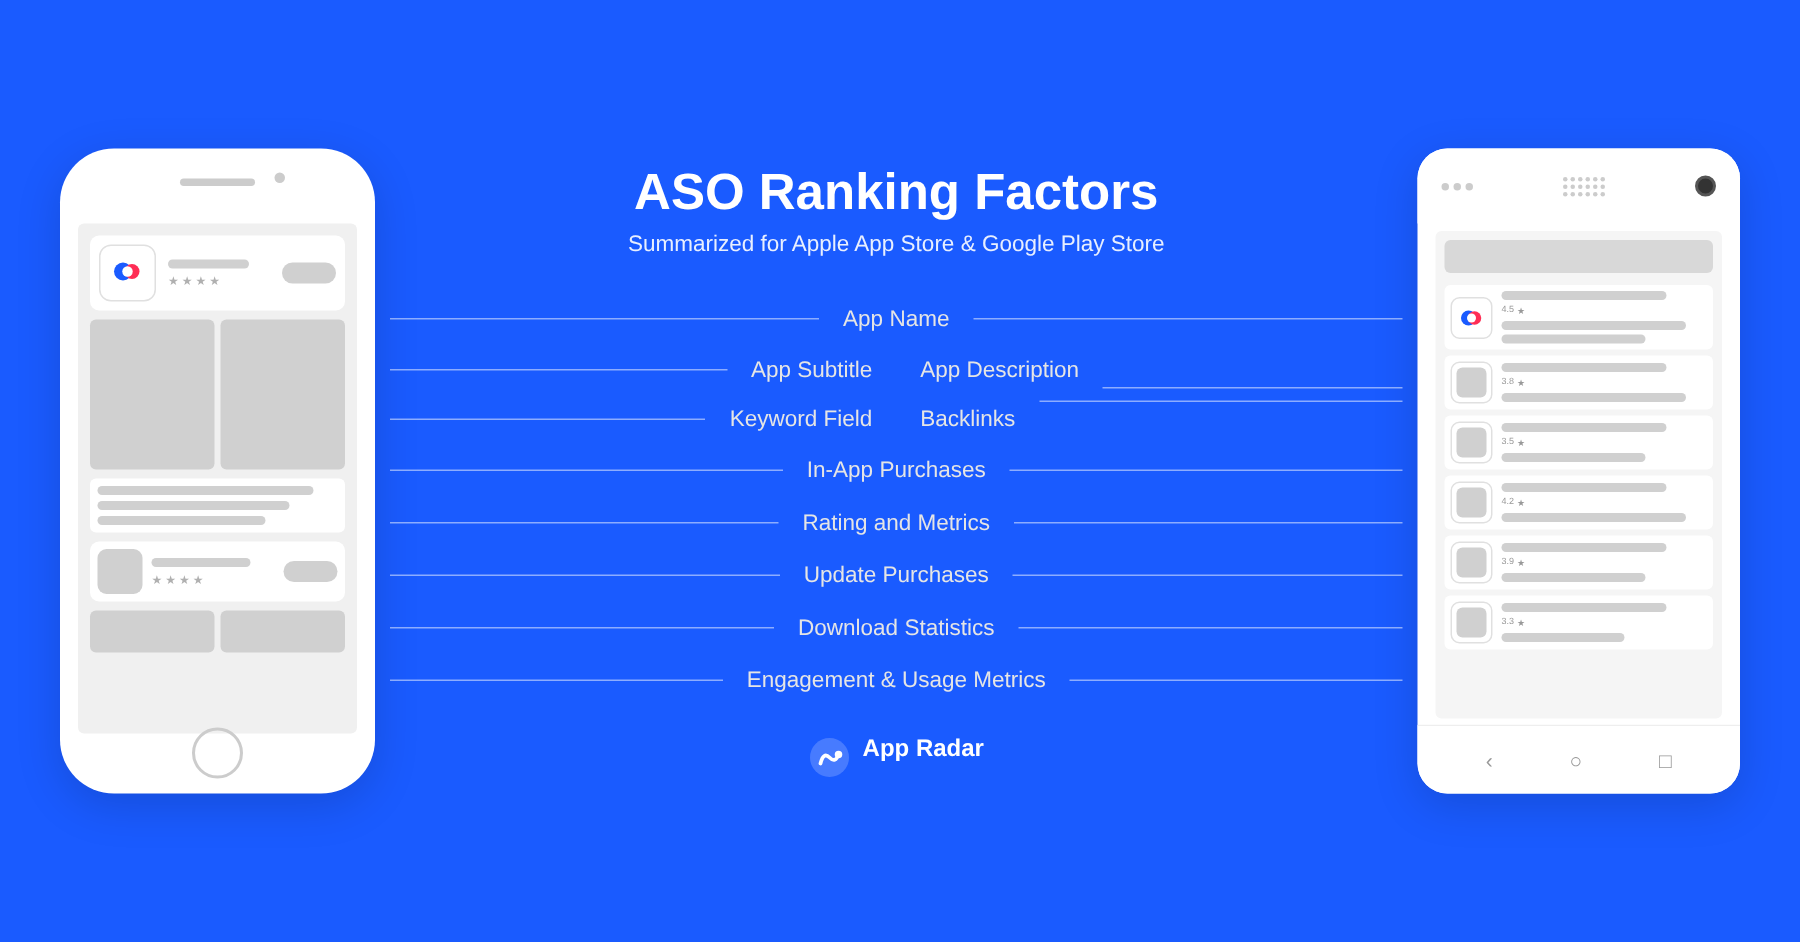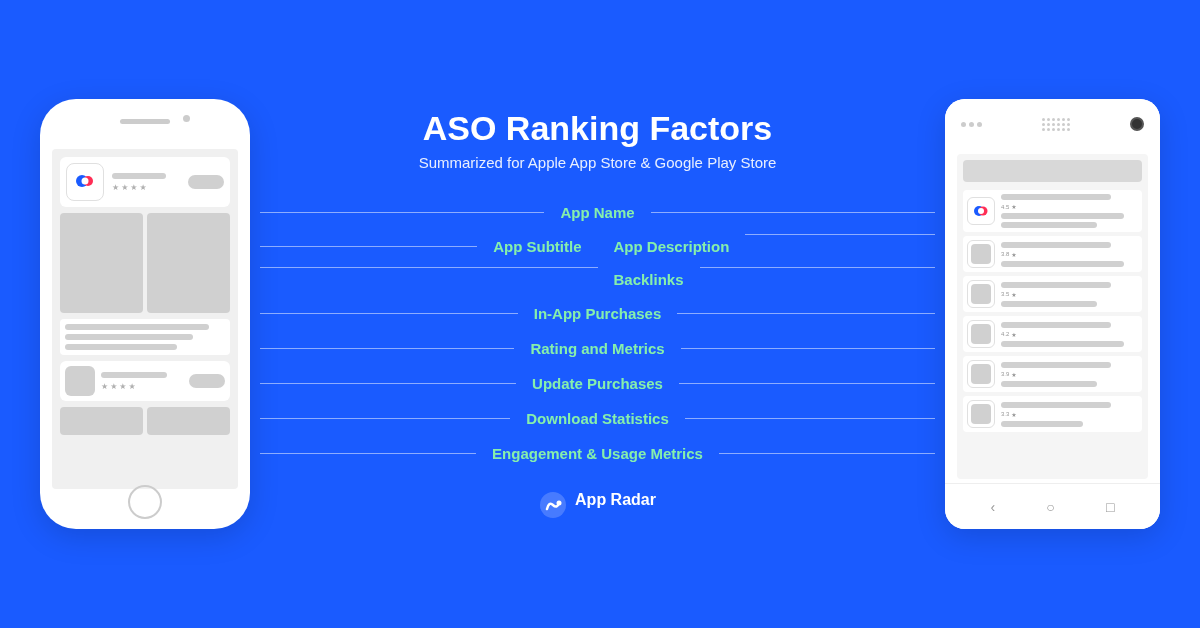"App Name" .factor-label { color: #86efac -> #e5e5e5; font-weight: 700 -> 400 }
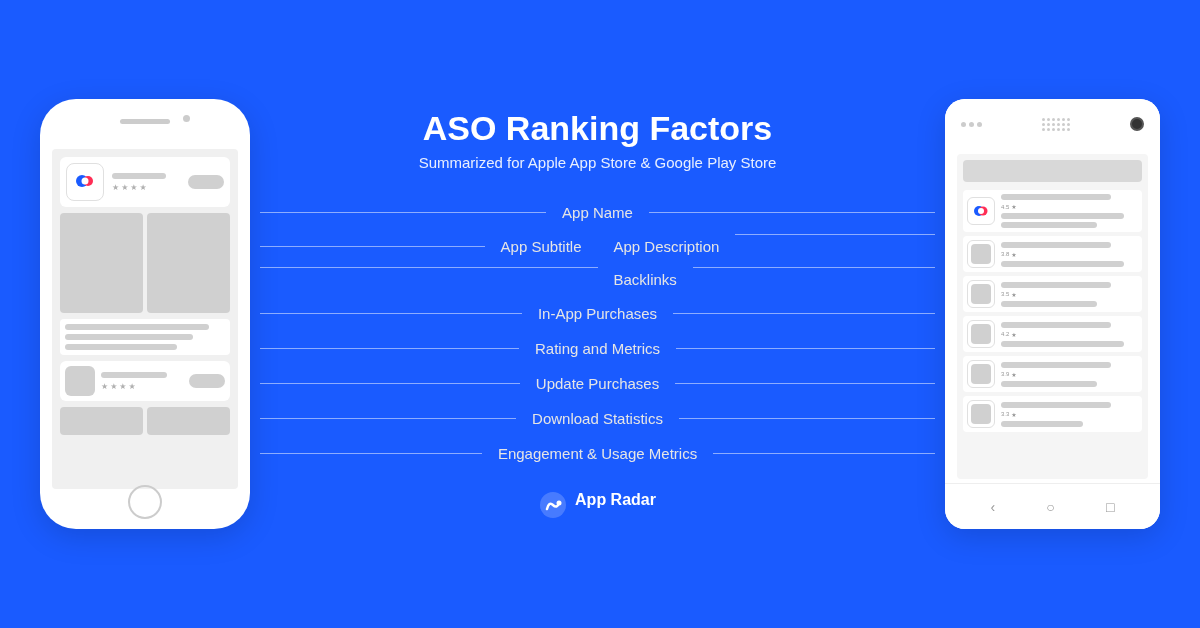"App Description" div { align-items: flex-start -> flex-end }
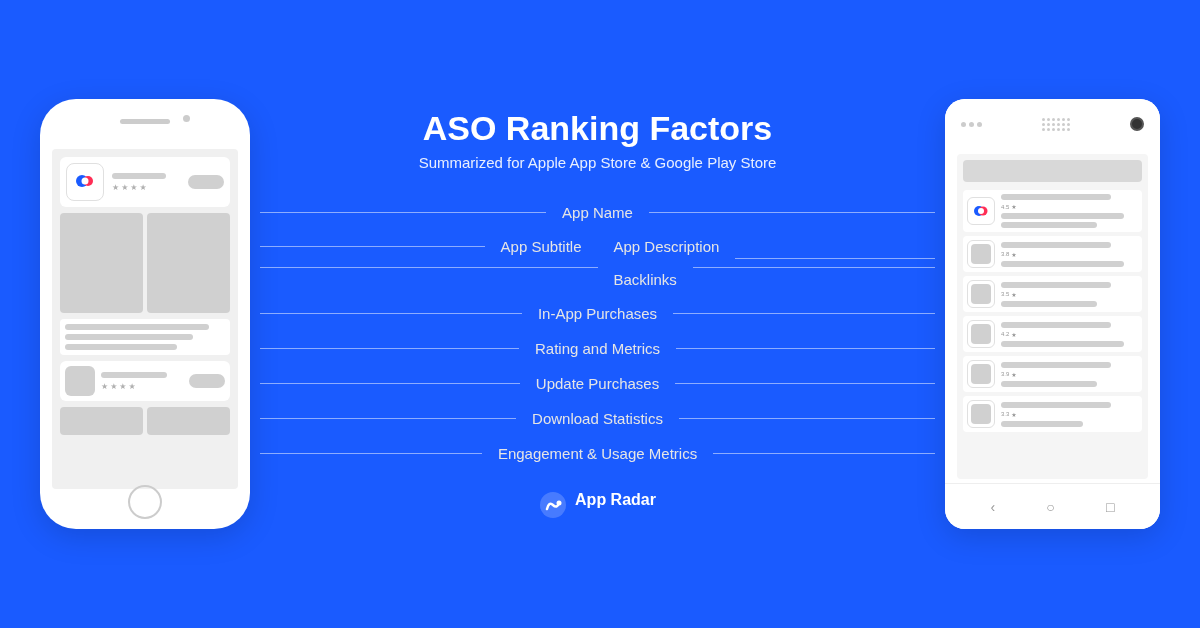"Keyword Field" span.factor-label { html: none -> <span>Keyword Field</span> }
